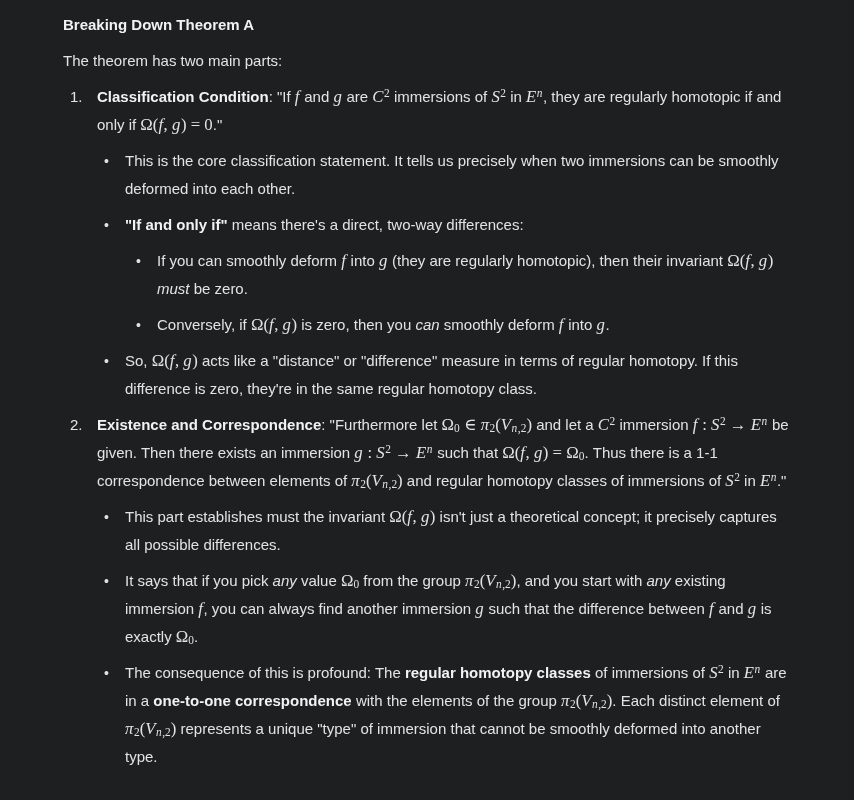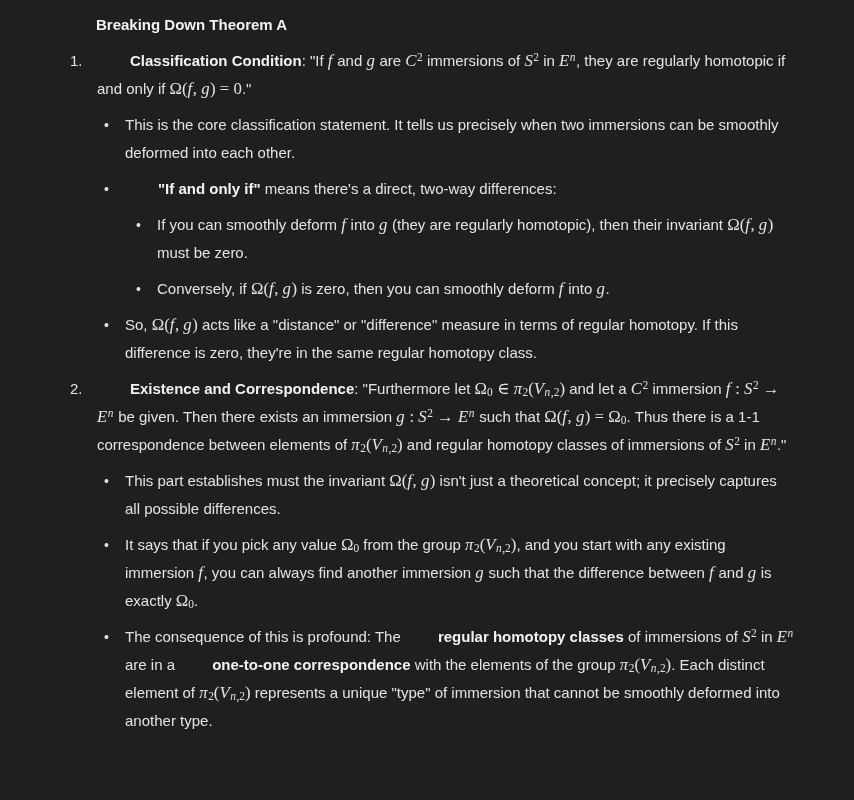"Breaking Down Theorem A" .bold { margin-left: 33px -> none }
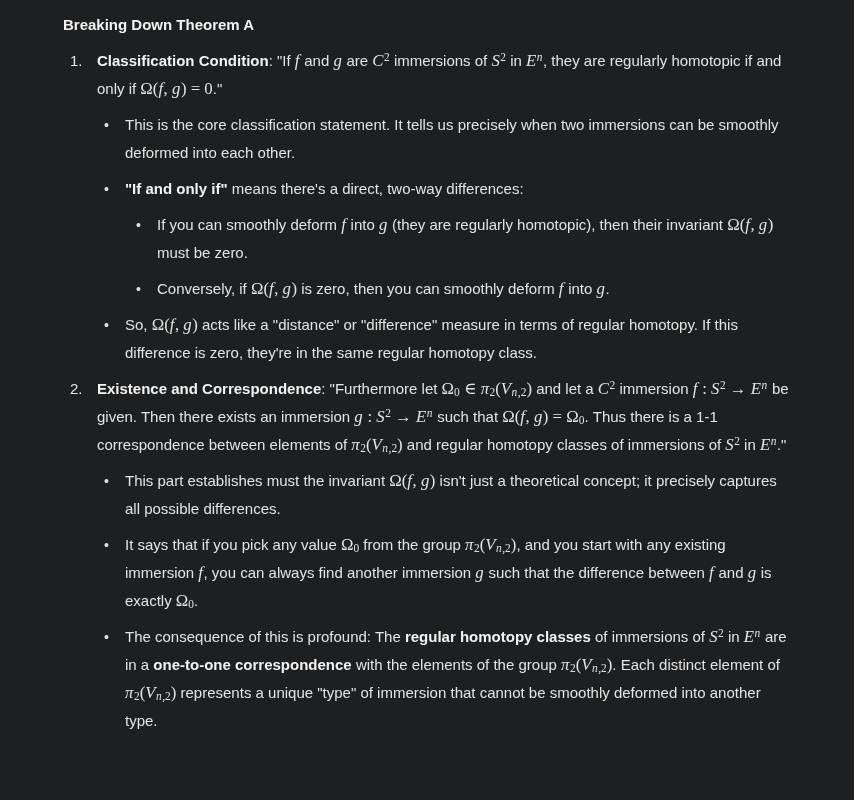"The theorem has two main" div.block { html: none -> <div><span>The theorem has two main parts:</span></div> }
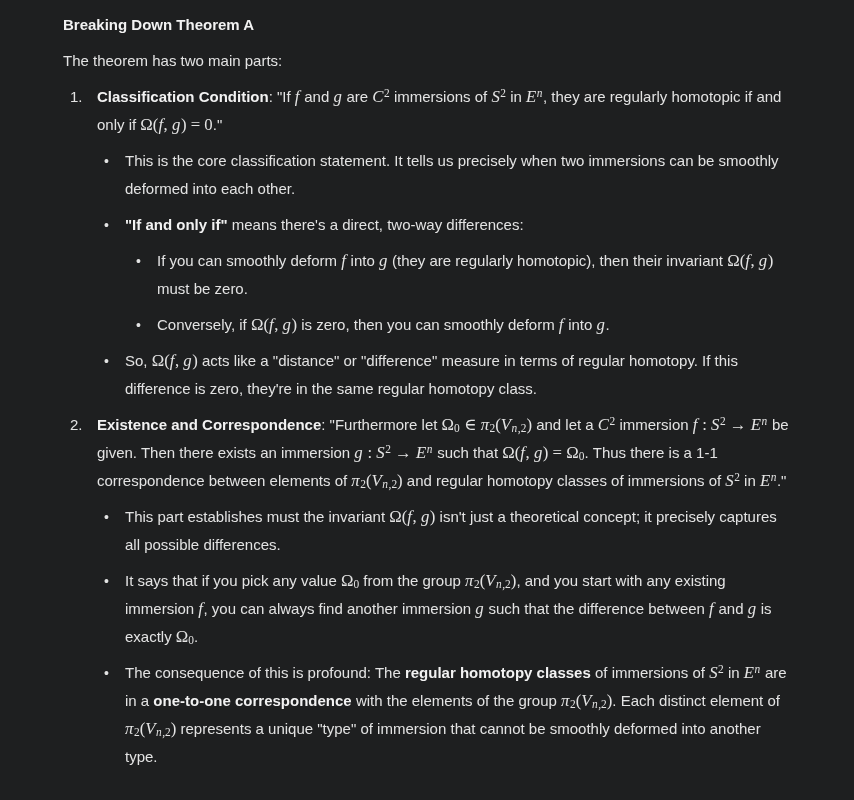"must" .italic { font-style: none -> italic }
